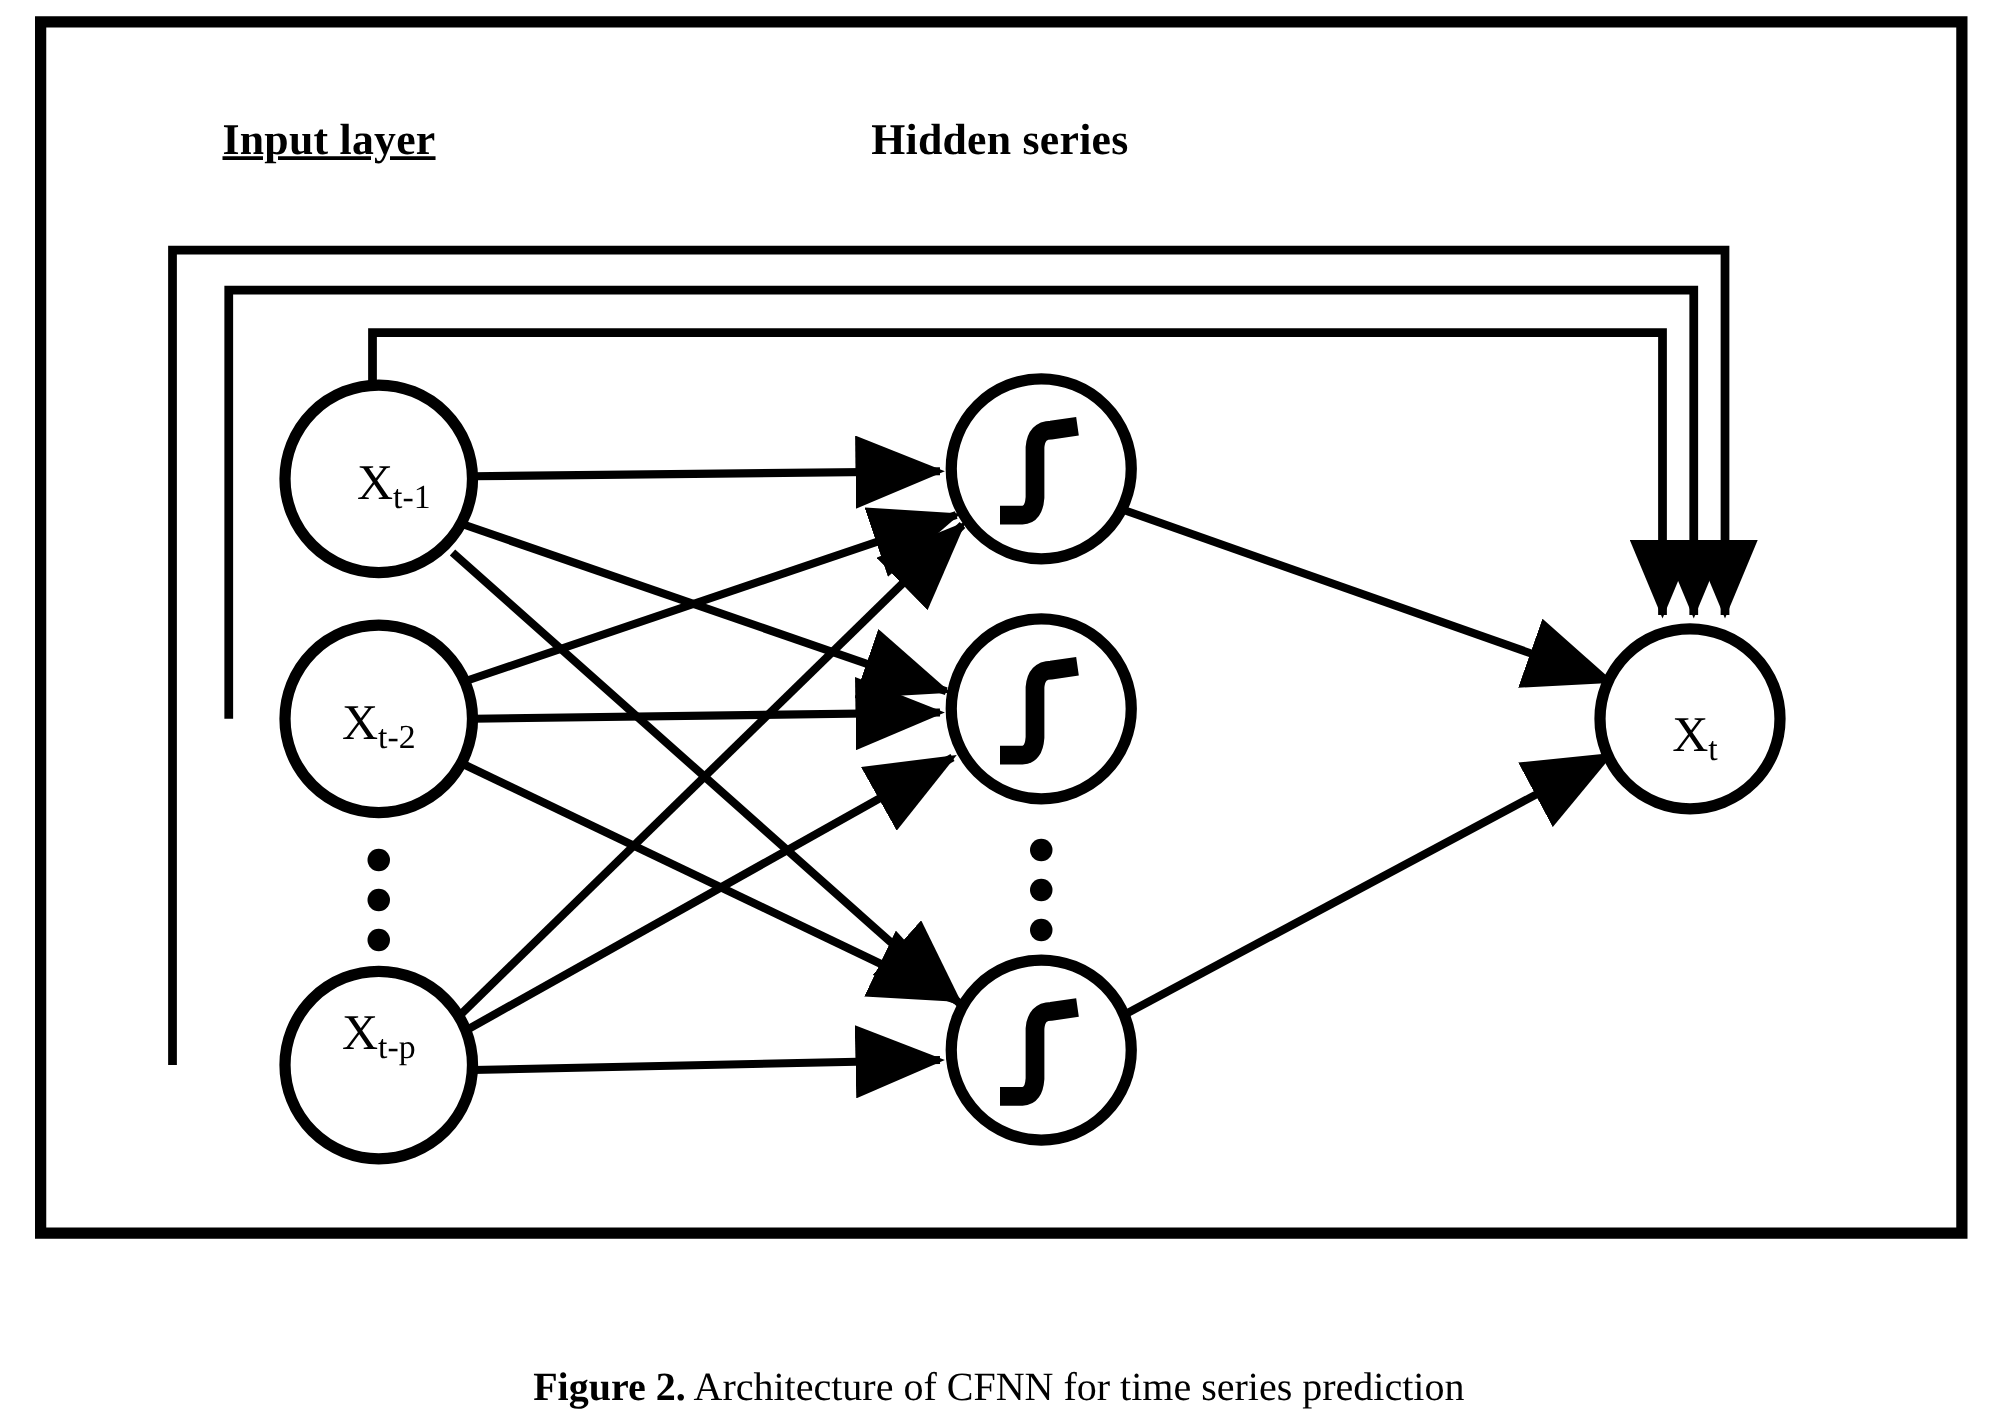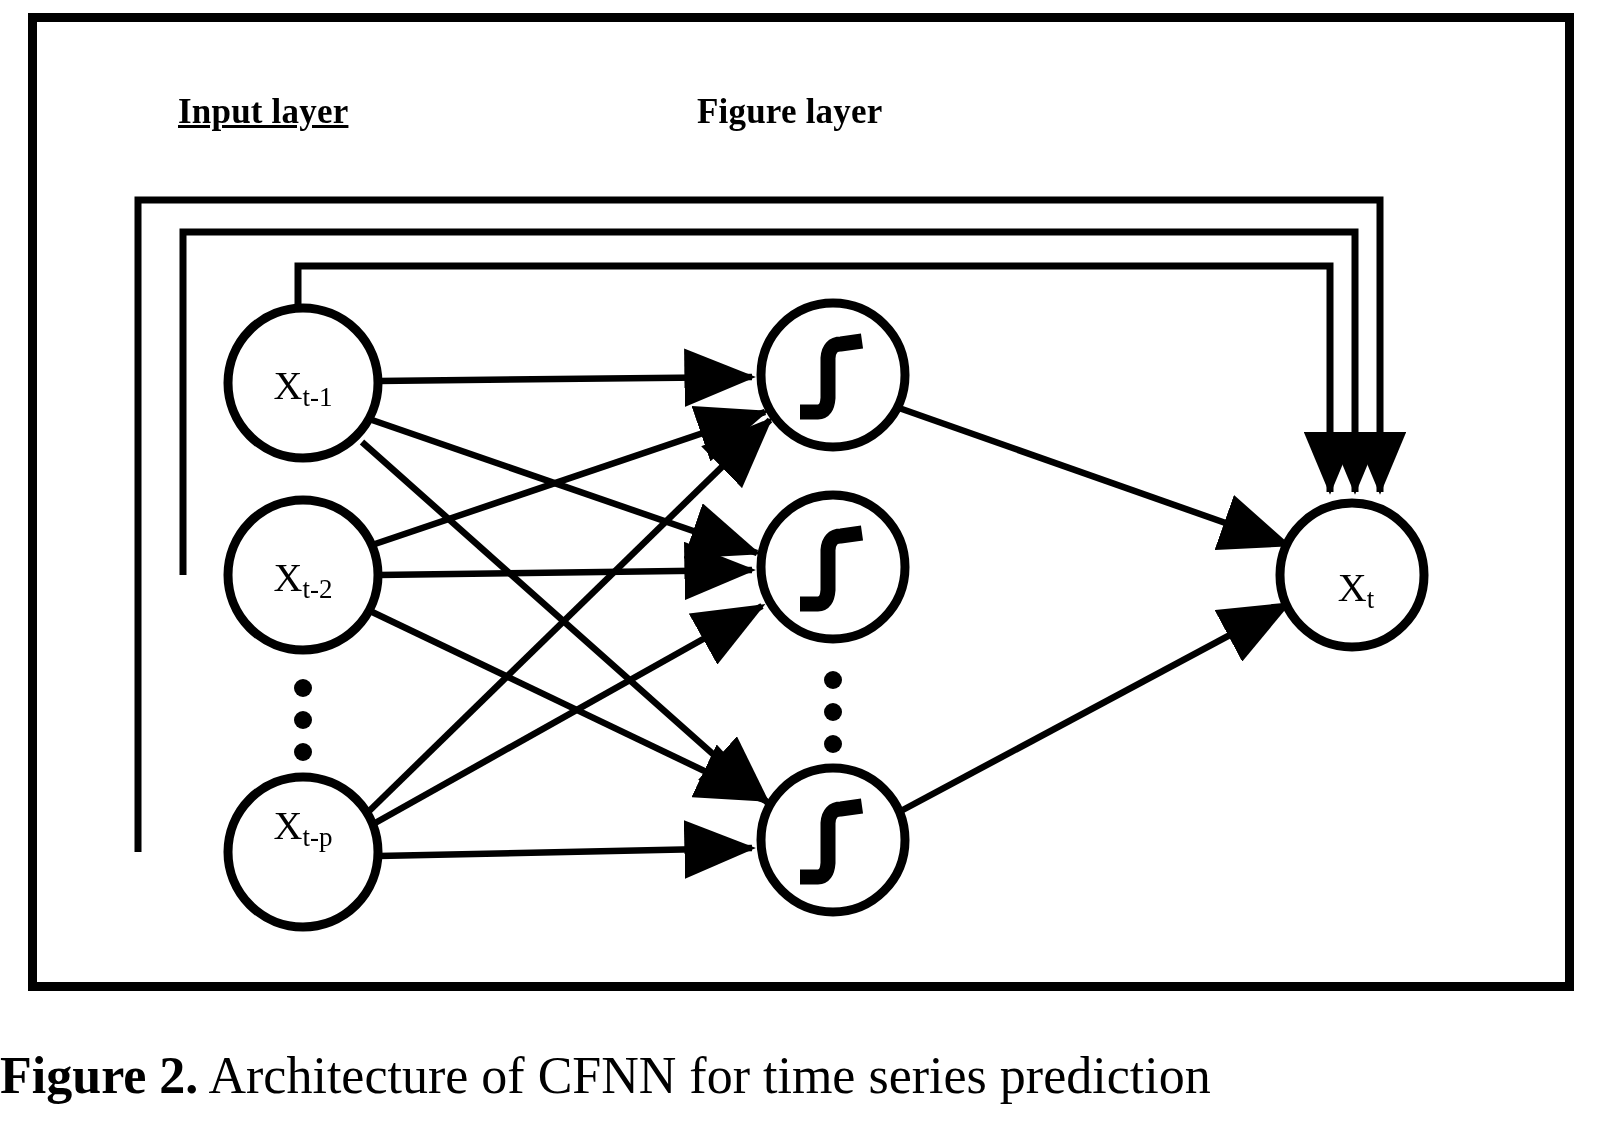"Figure layer" div.lyr-label { text: Figure layer -> Hidden series }
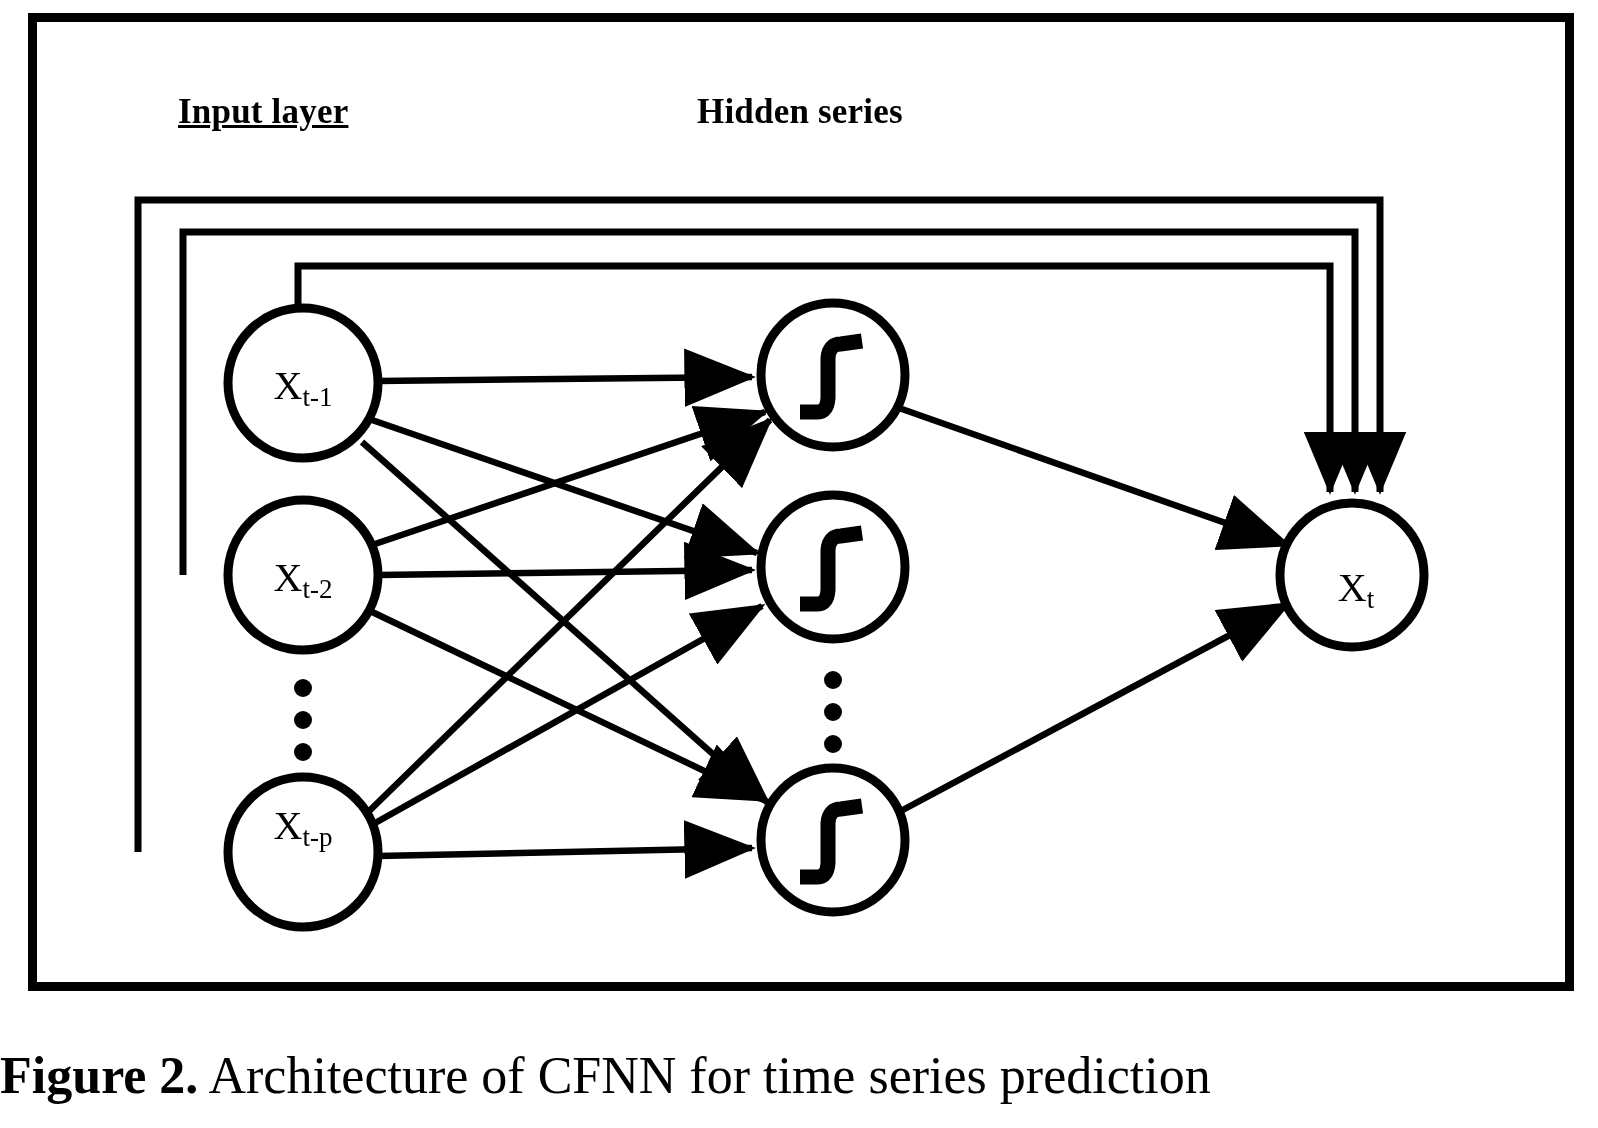"Xt-1" div.node-text { left: 303px -> 315px }
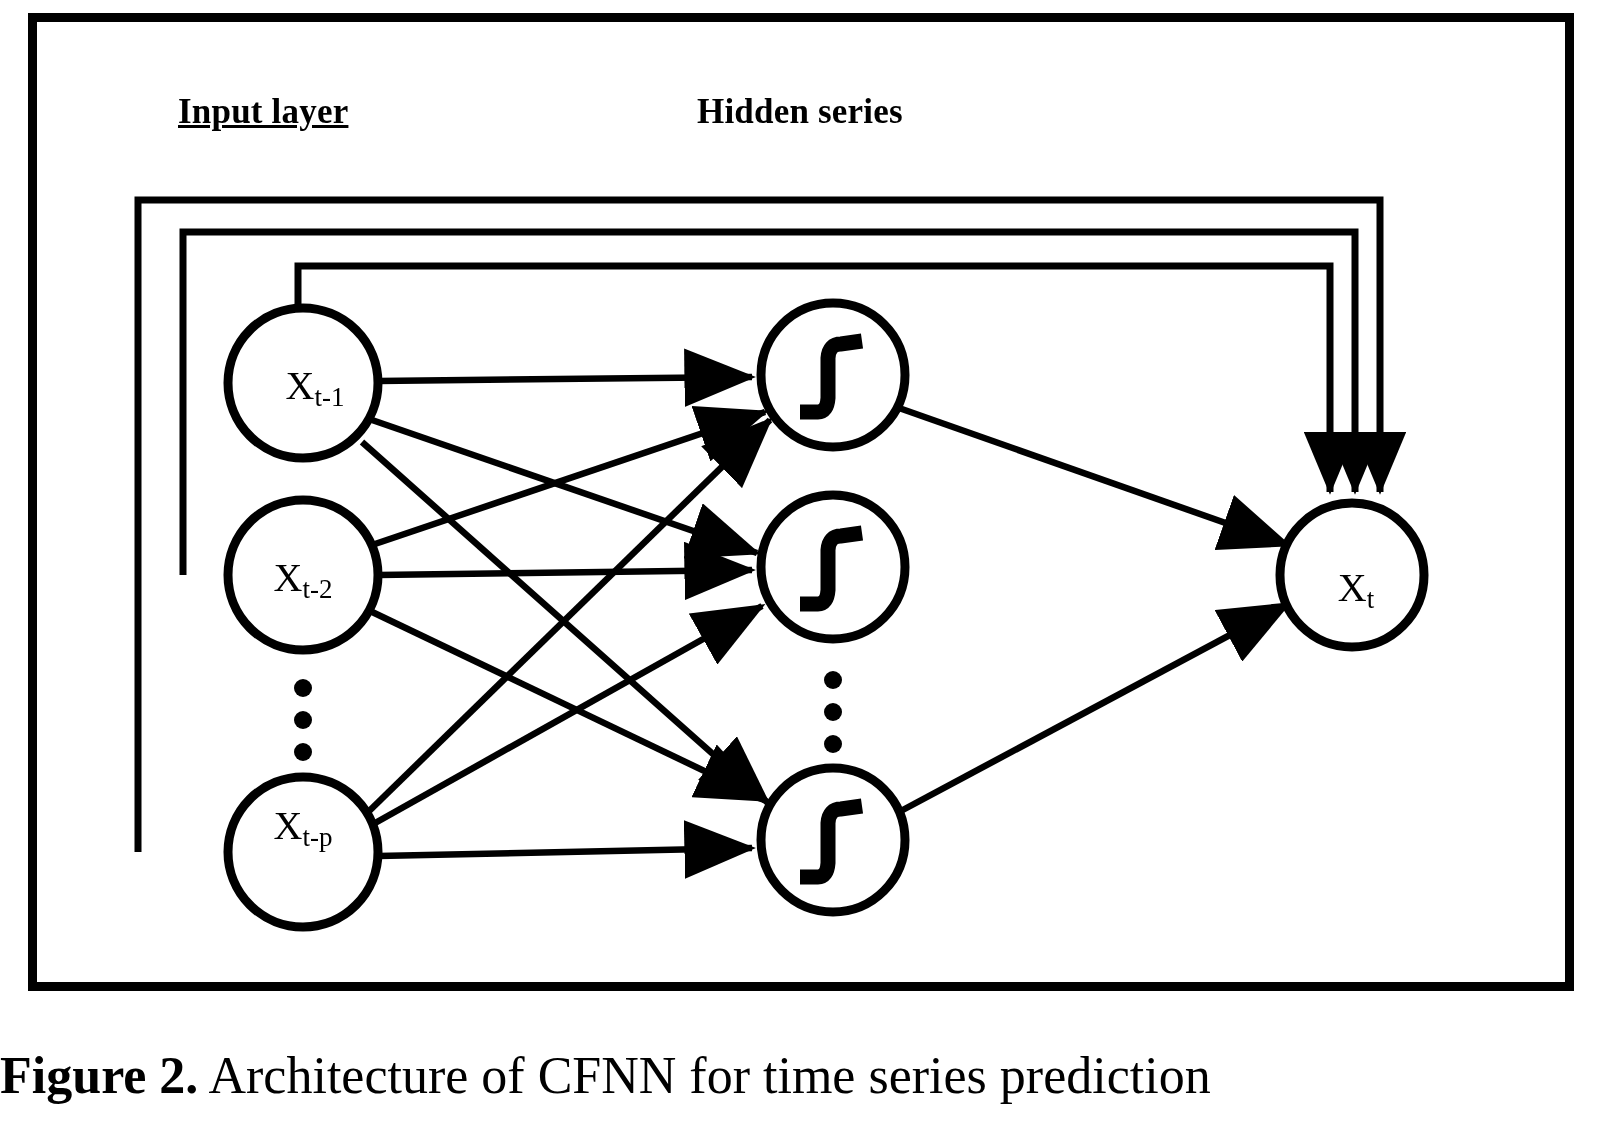"Figure 2. Architecture of CFNN" .caption { font-size: 52px -> 32px; text-align: left -> center; top: 1046px -> 1091px }
